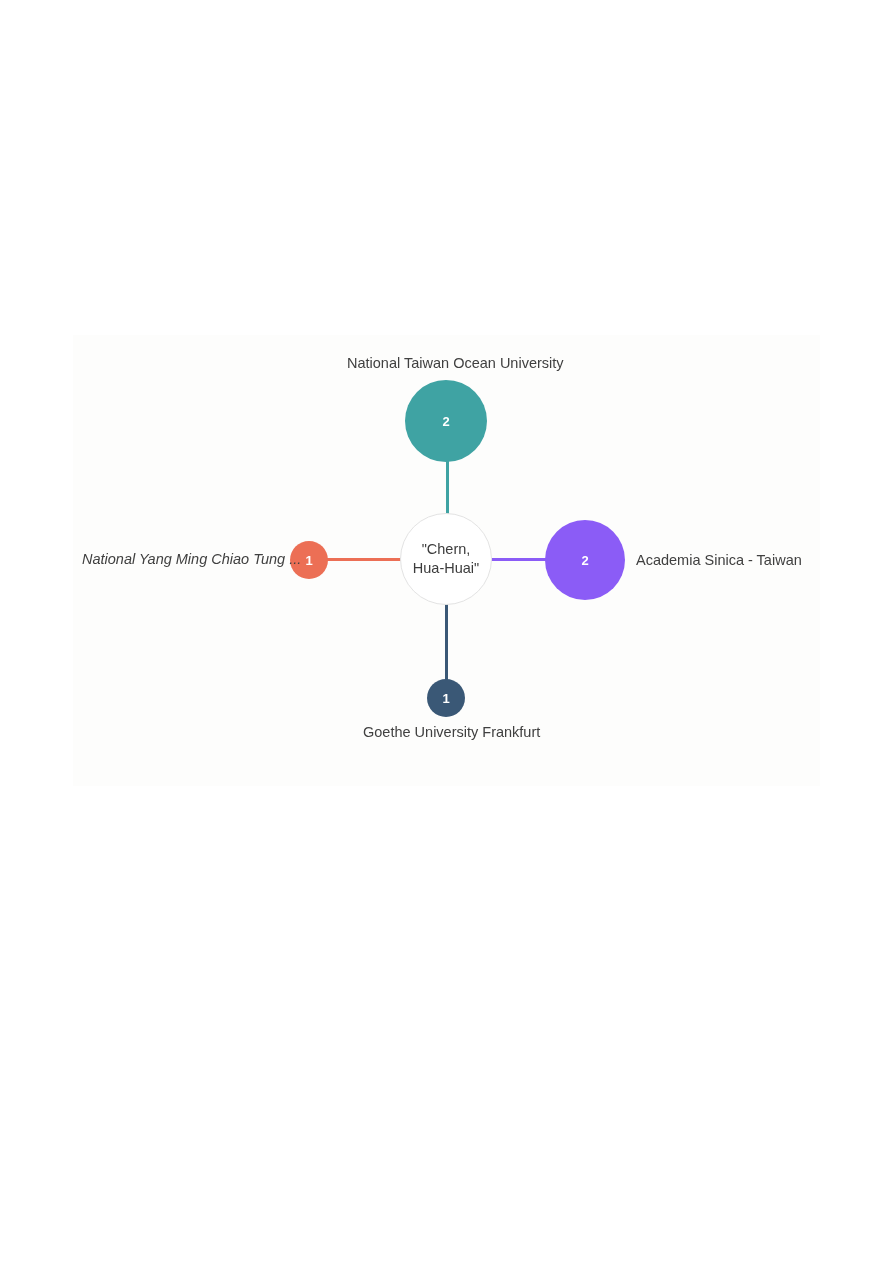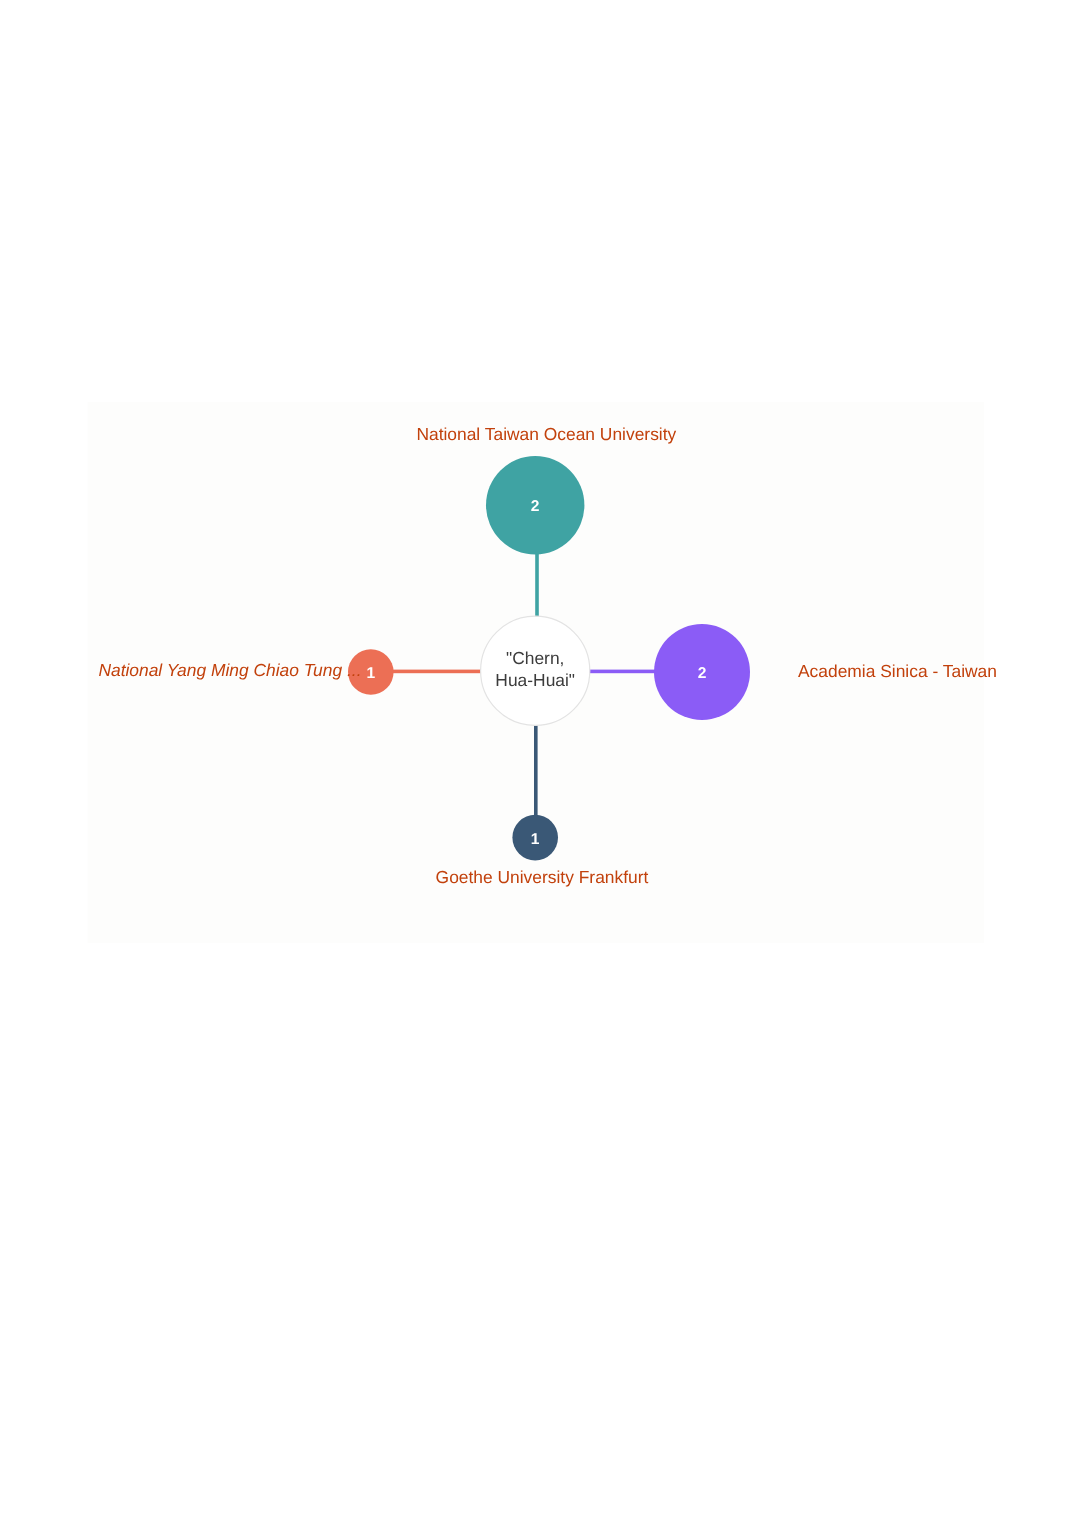"National Taiwan Ocean University" .node-label { color: #c2410c -> #404040 }
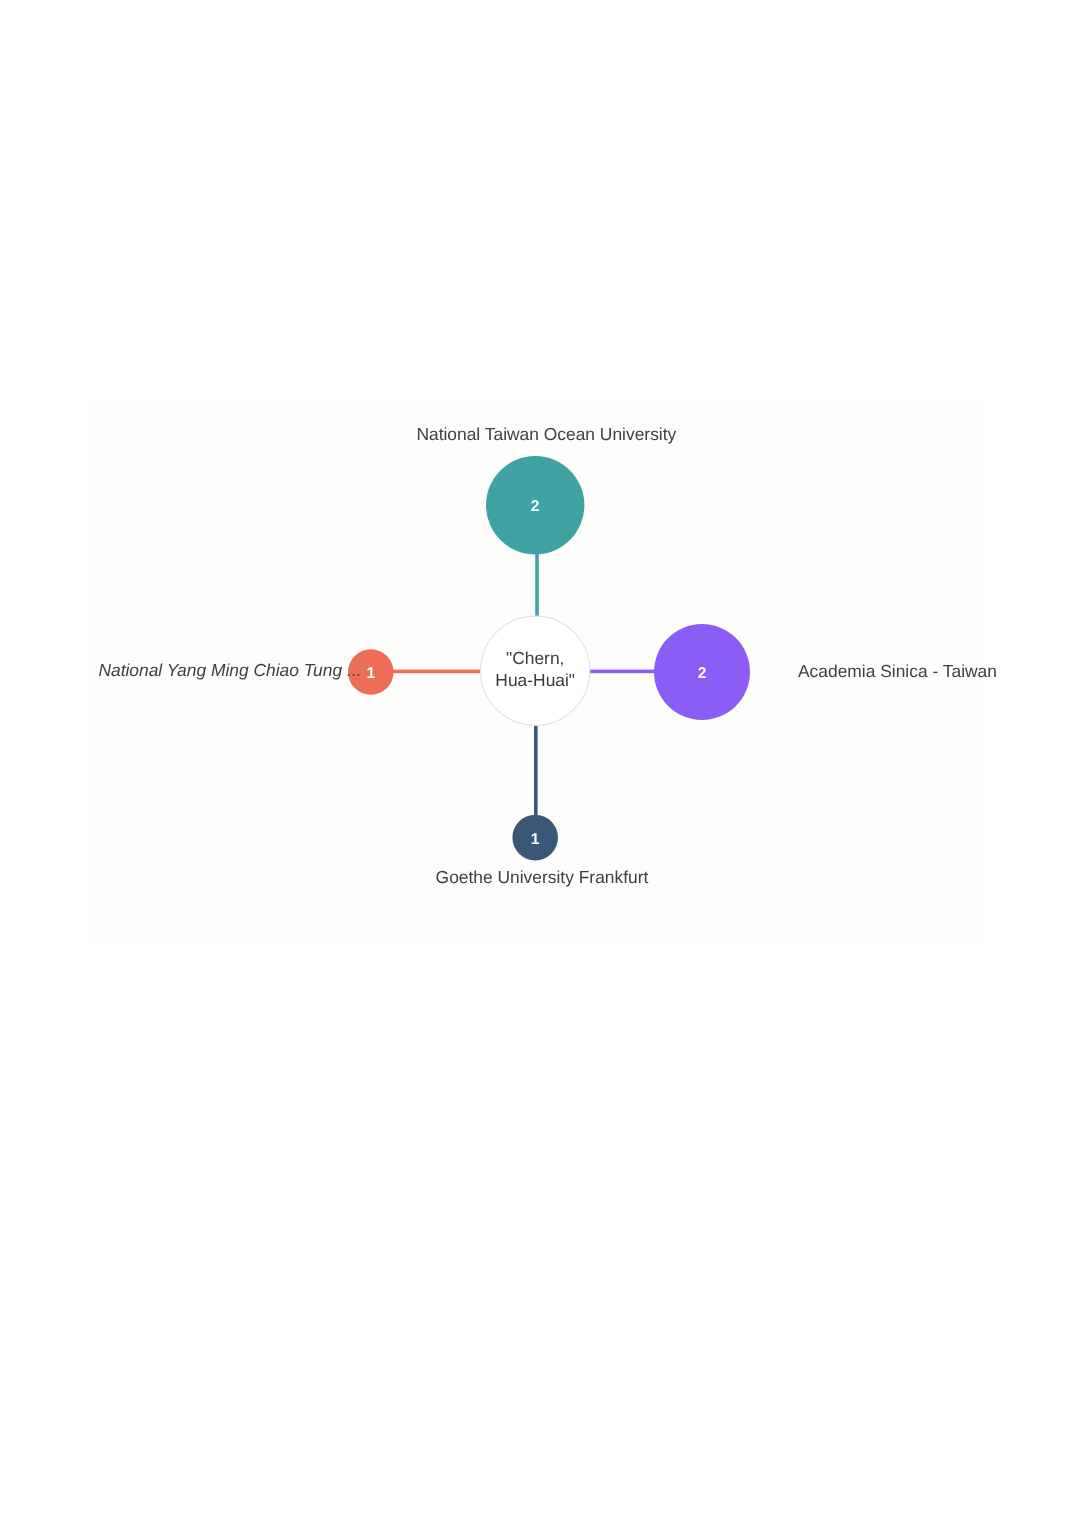"Academia Sinica - Taiwan" #label-right { left: 592px -> 563px }
